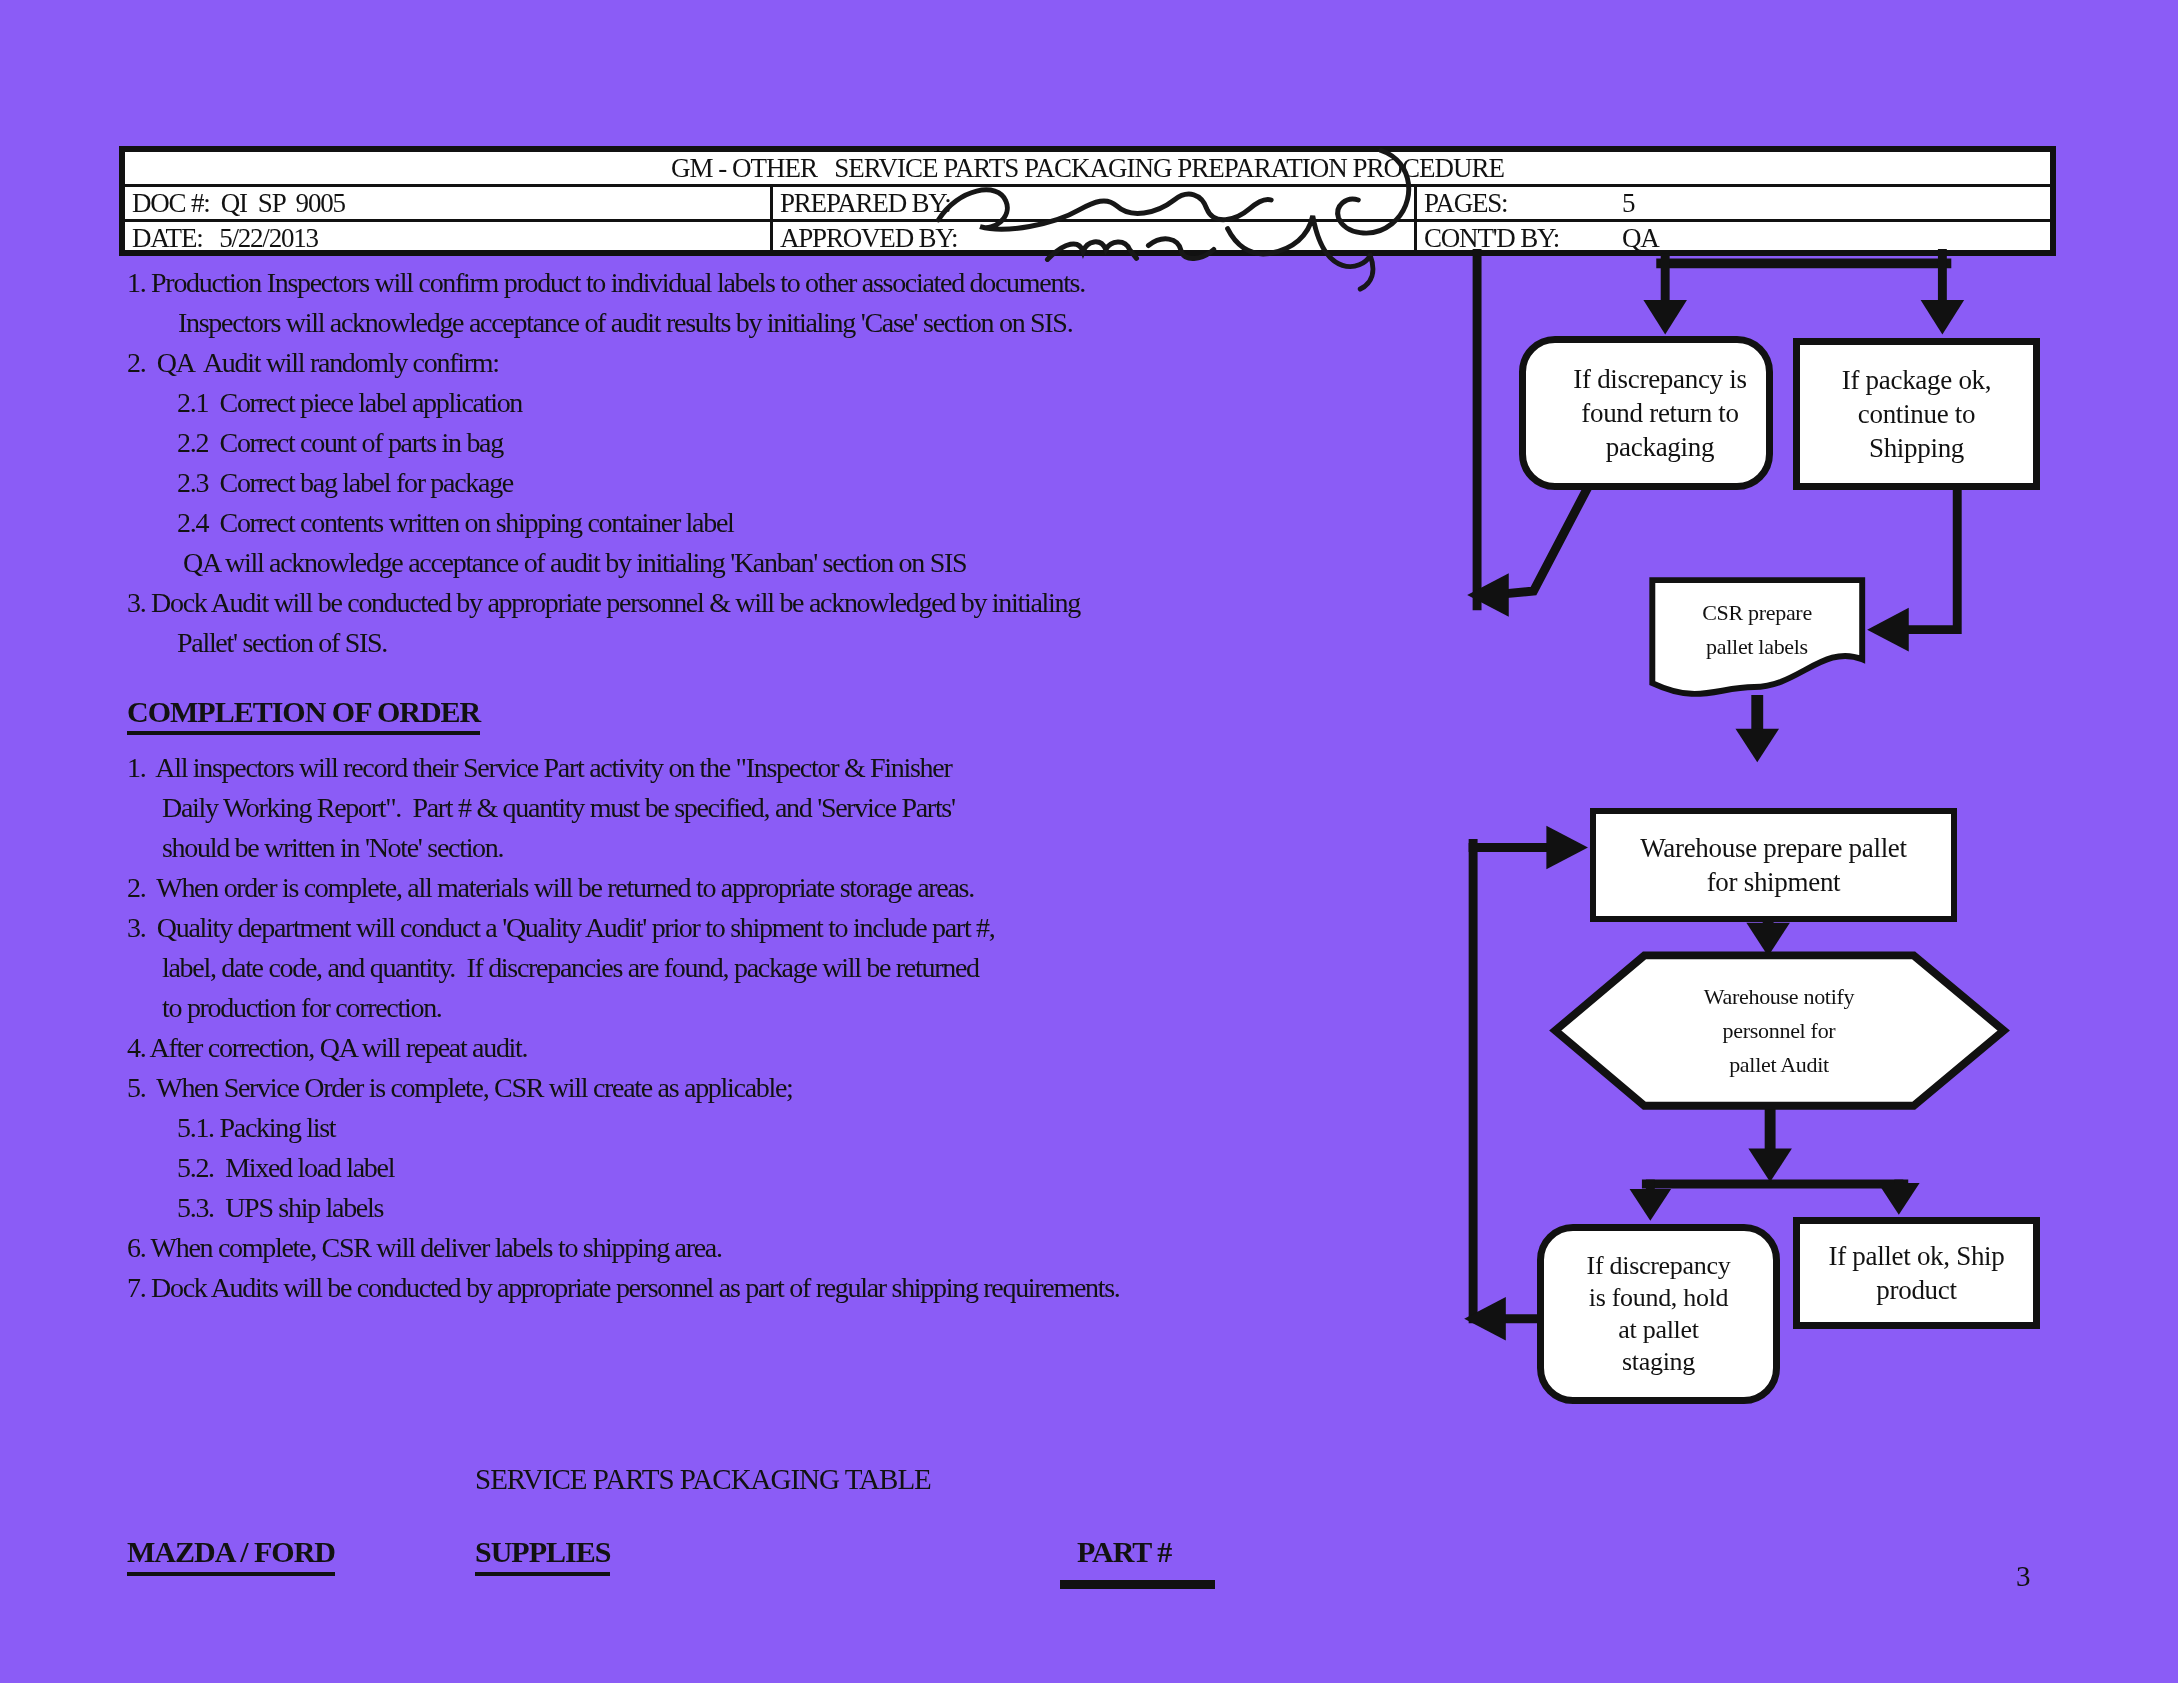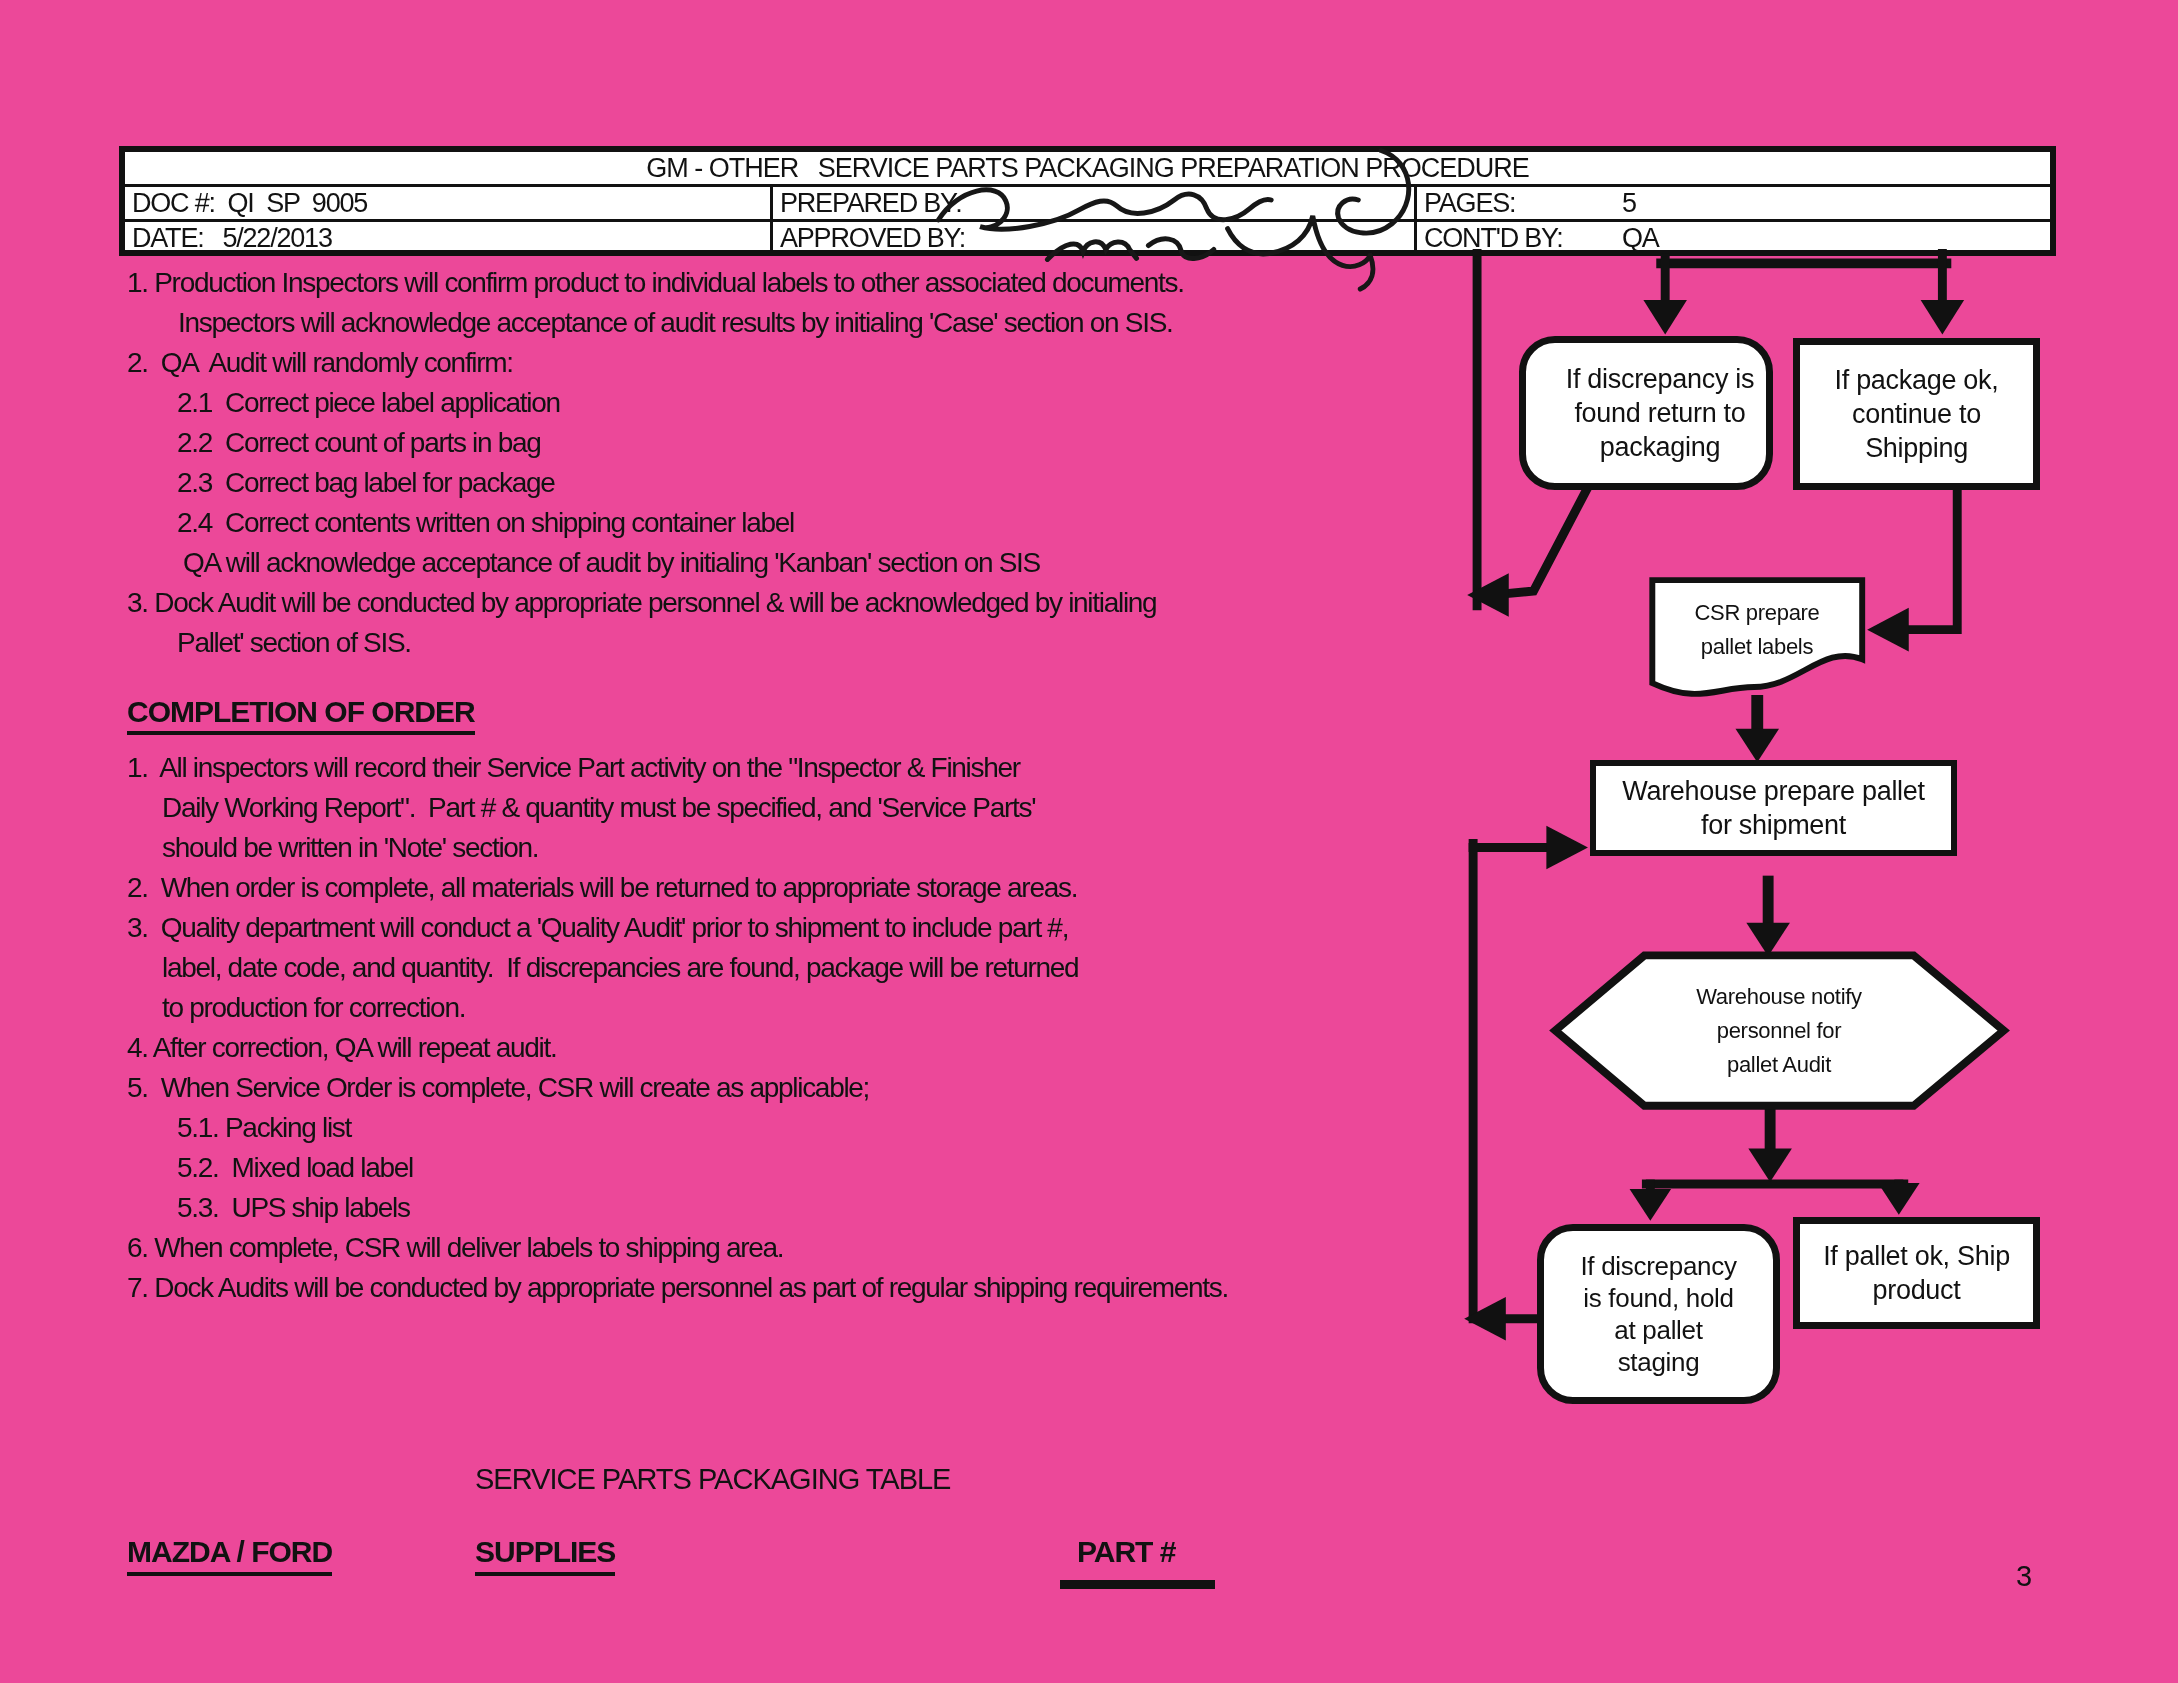"GM - OTHER SERVICE PARTS" .page { background: #ec4899 -> #8b5cf6; font-family: Liberation Sans, sans-serif -> Liberation Serif, serif }
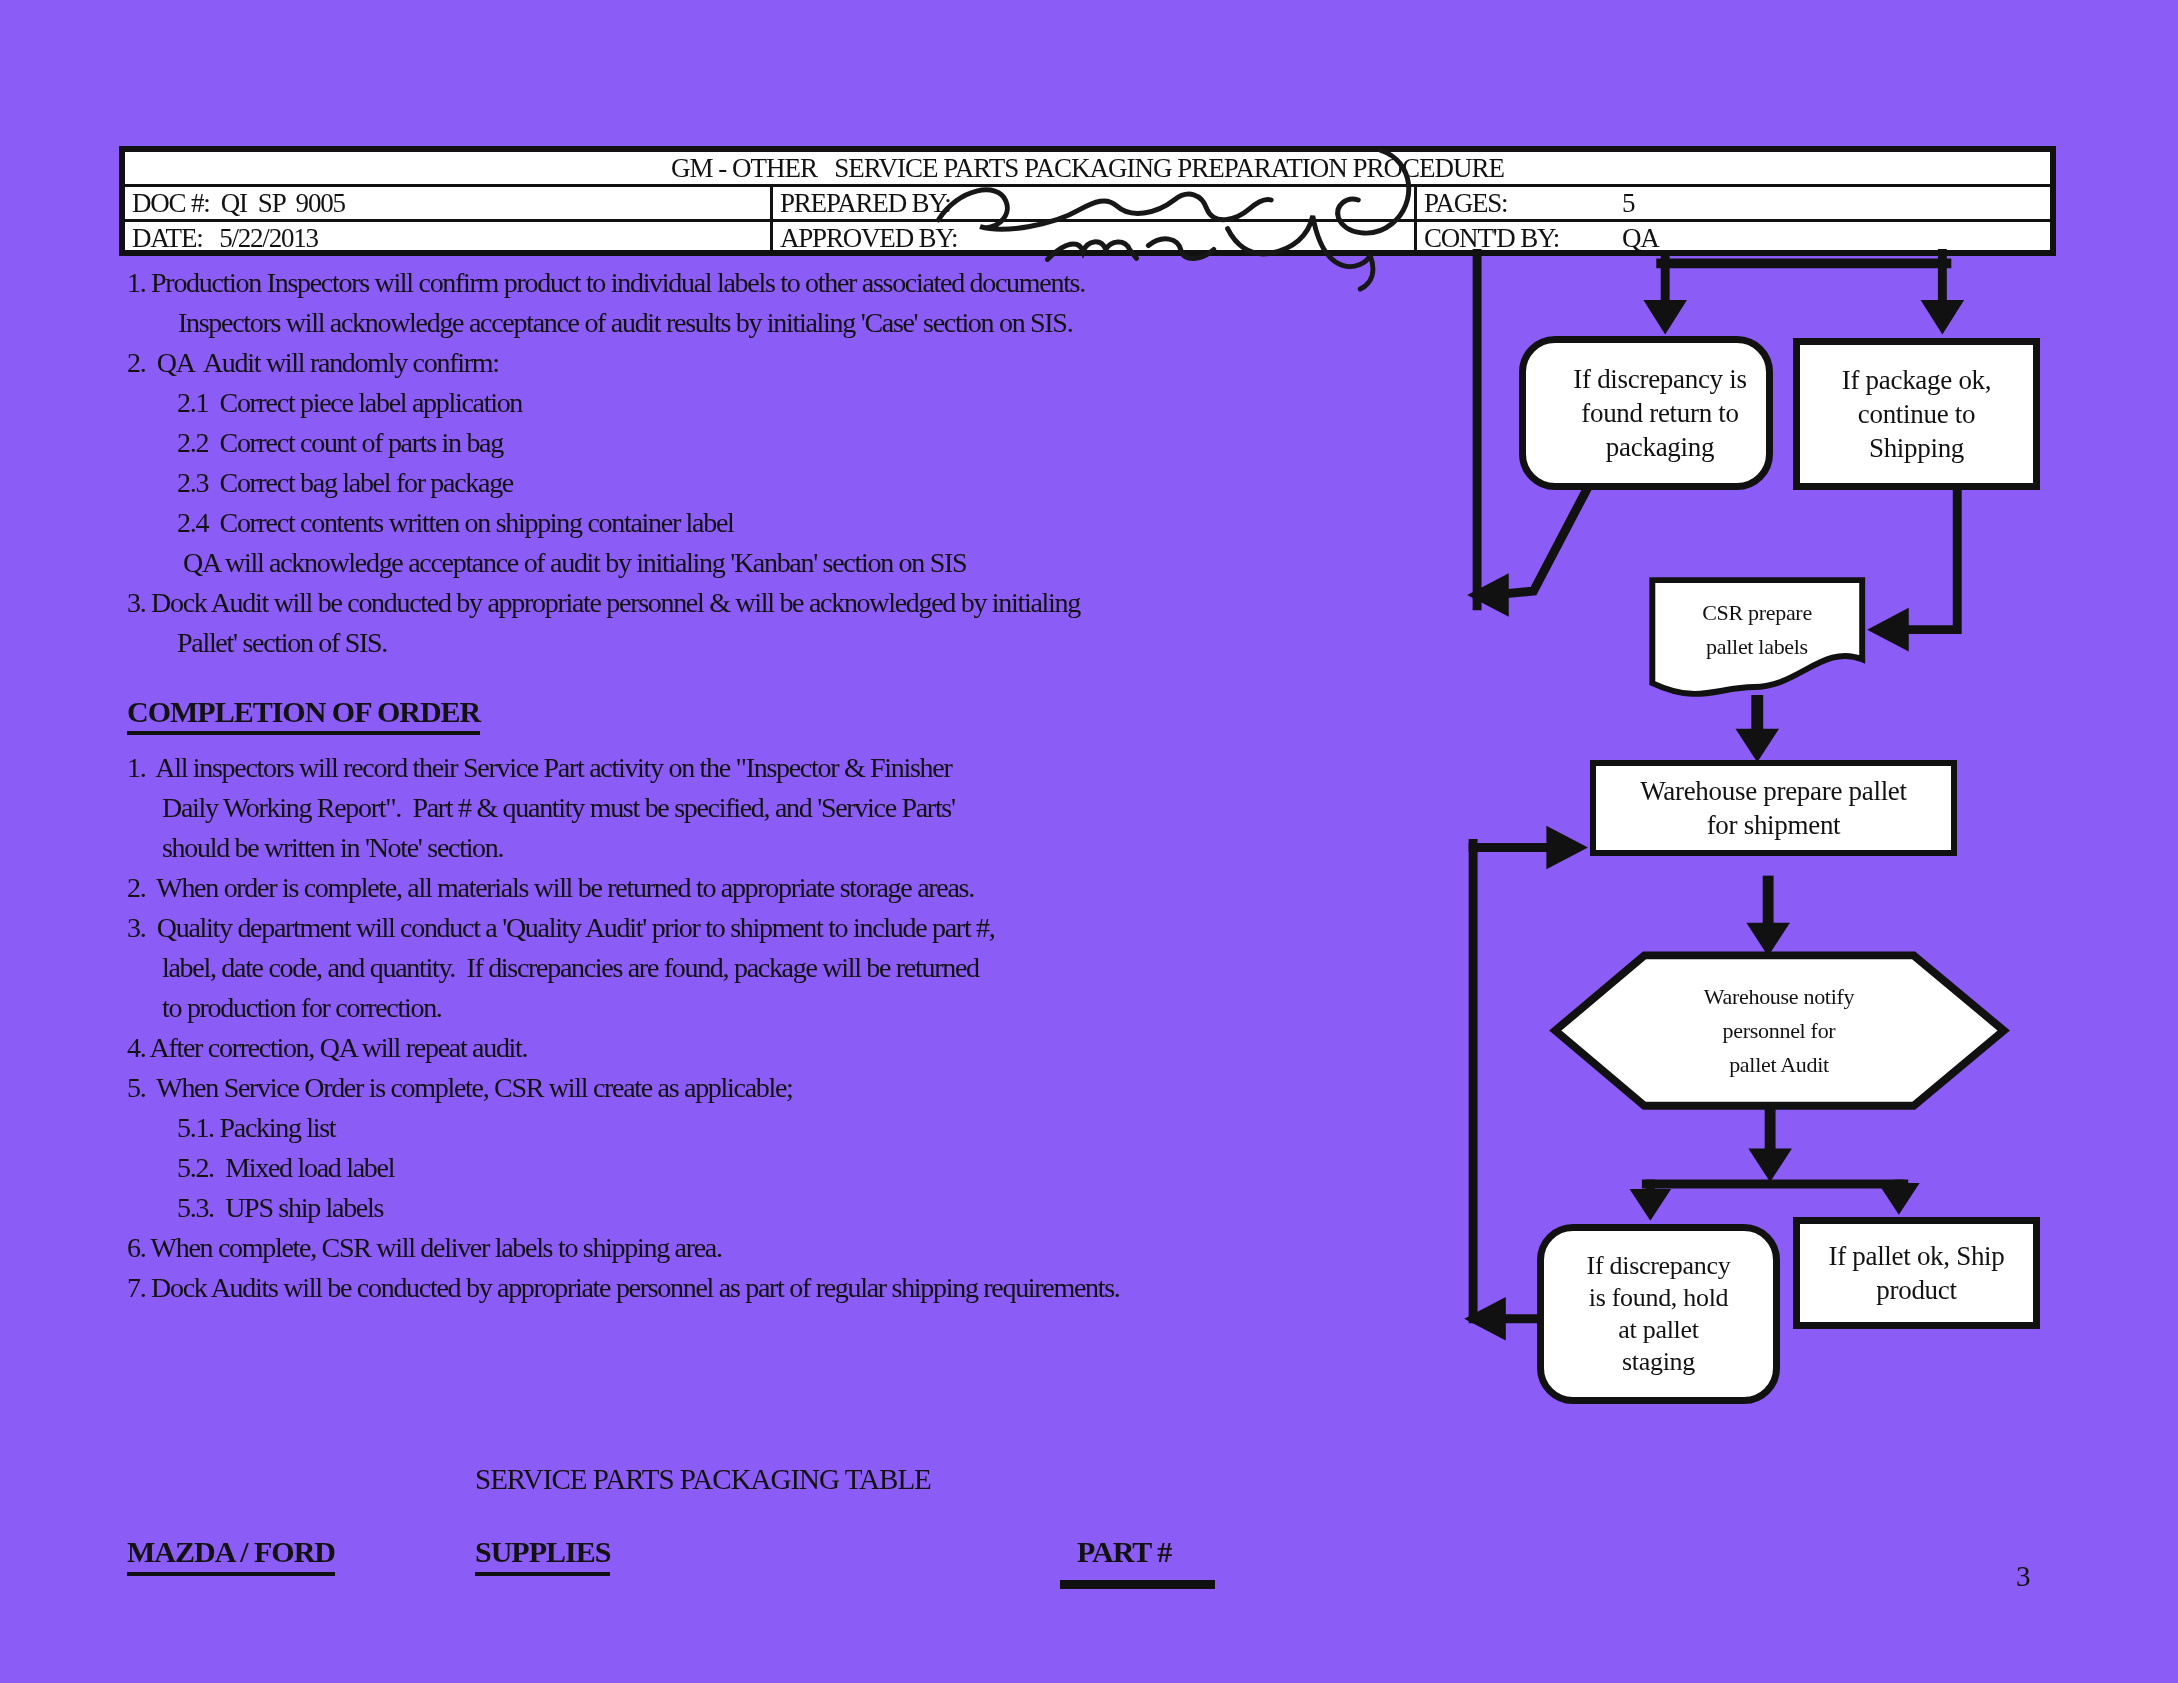"Warehouse prepare pallet" div.fbox { height: 96px -> 114px; top: 760px -> 808px }
